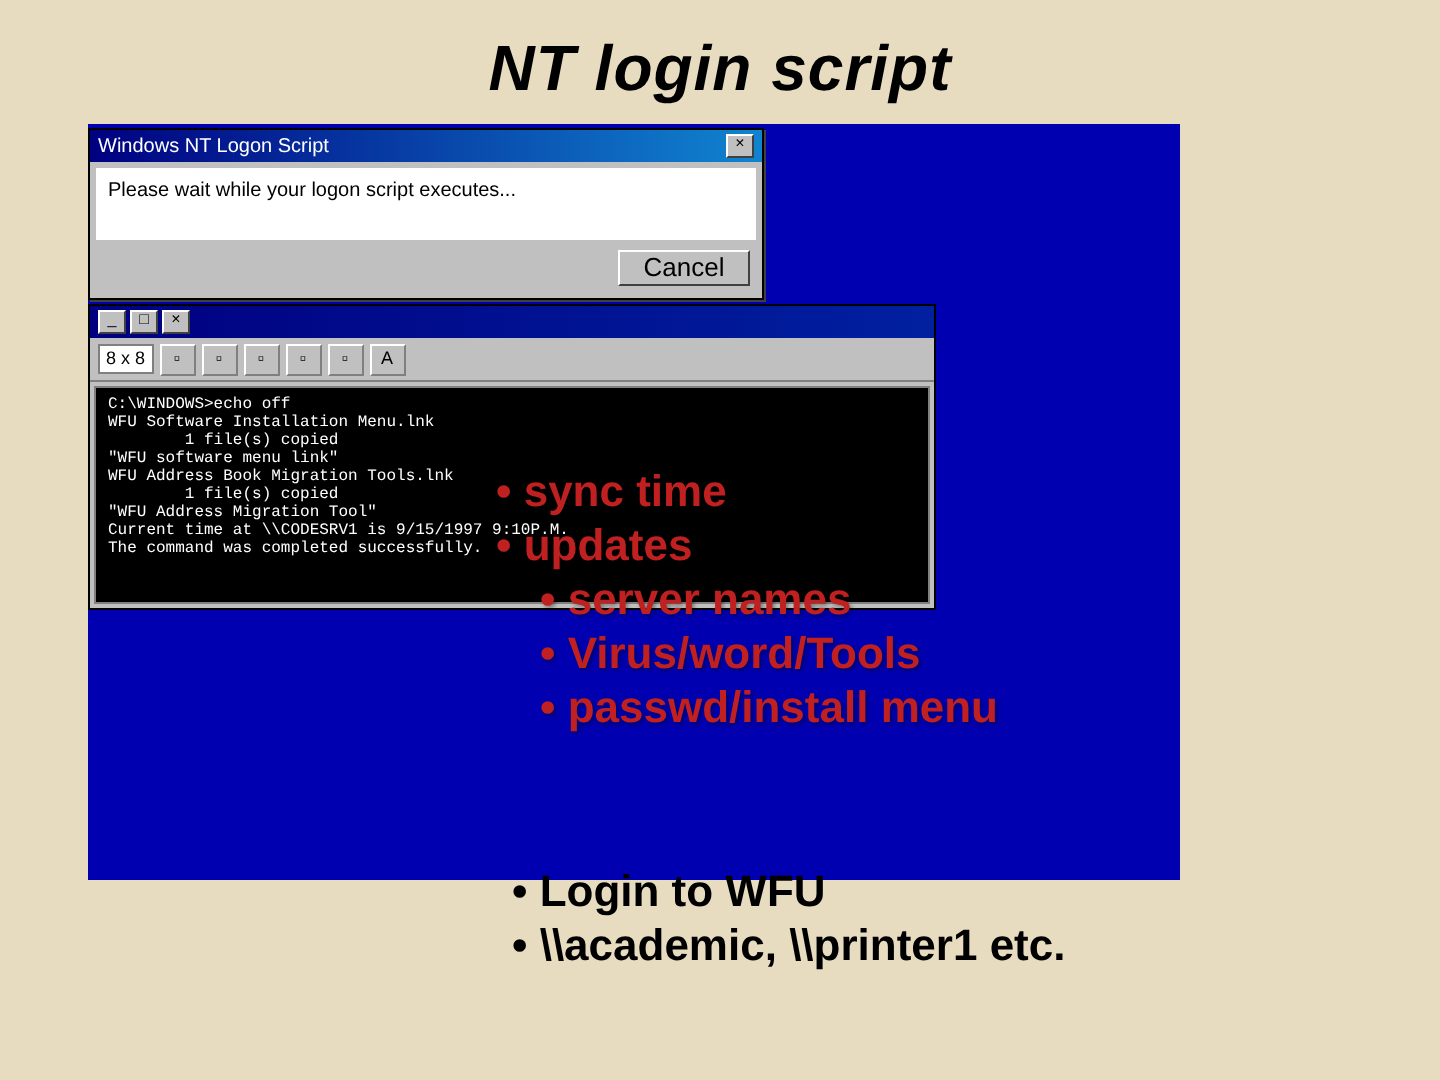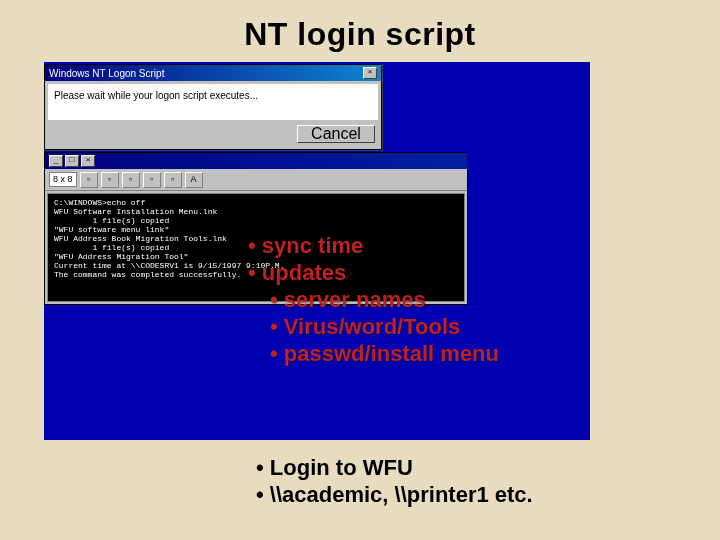"NT login script" .slide-title { font-style: none -> italic }
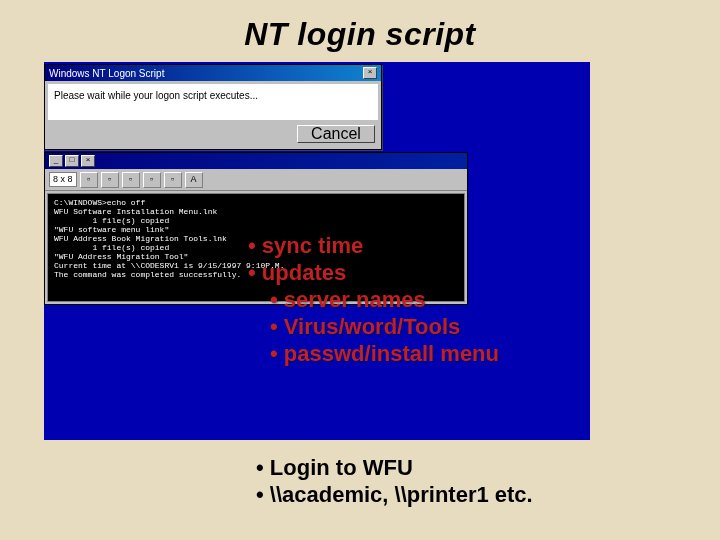"Cancel" .cancel-btn { font-size: 16px -> 13px; width: 78px -> 66px }
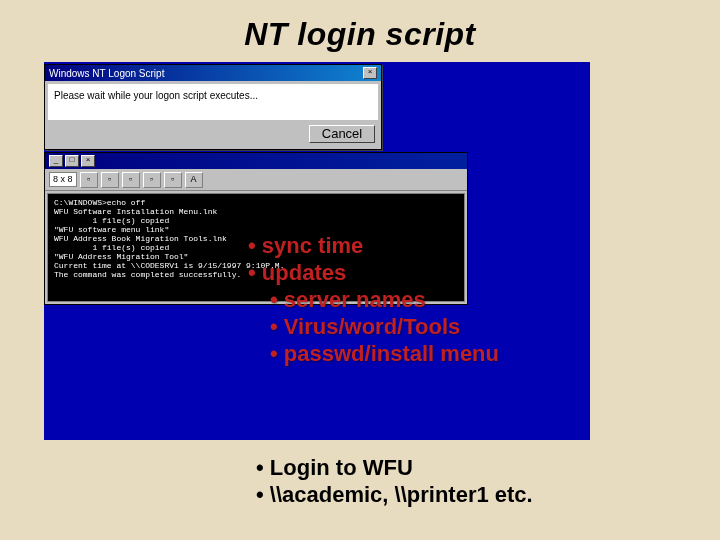"Login to WFU" .bullets2 { top: 454px -> 432px }
